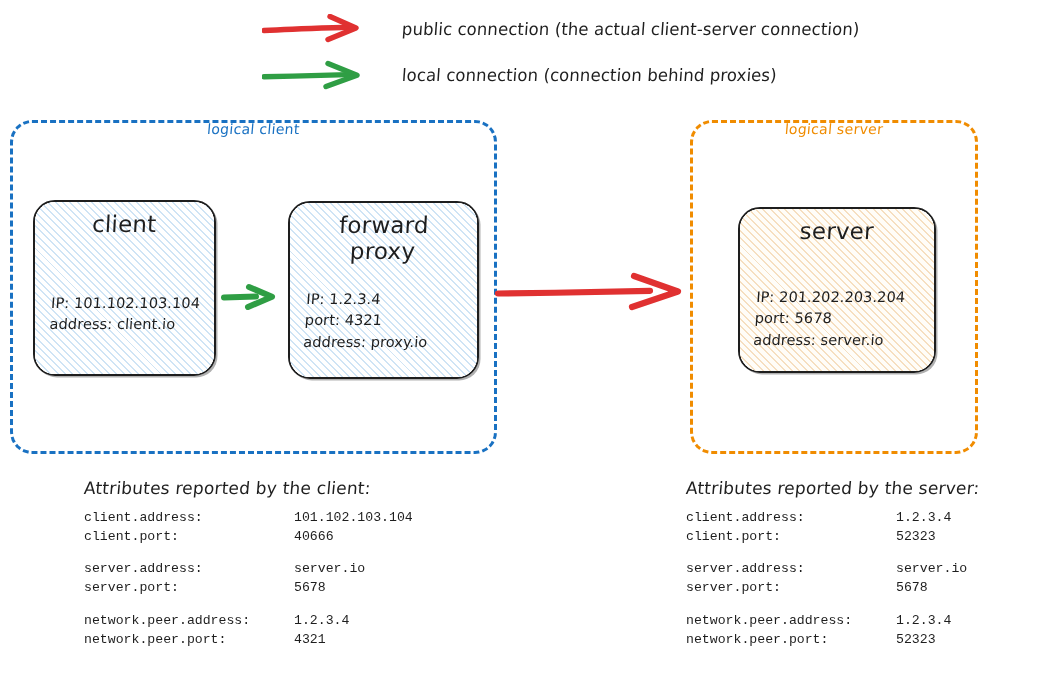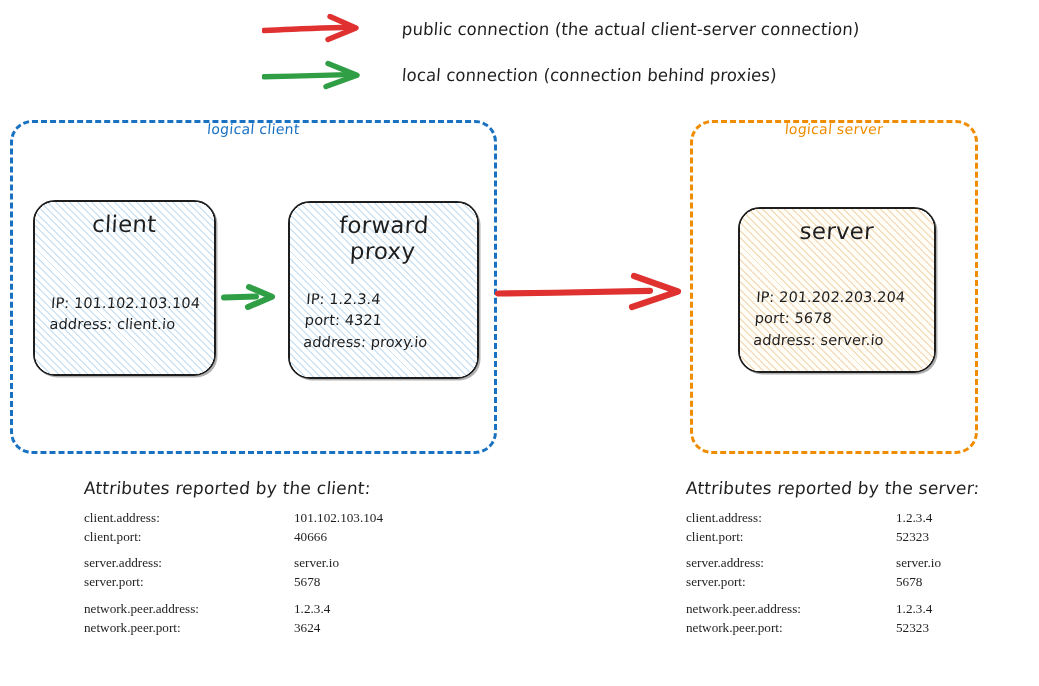"client.address:" .attrs-table { font-family: Liberation Serif, serif -> Liberation Mono, monospace }
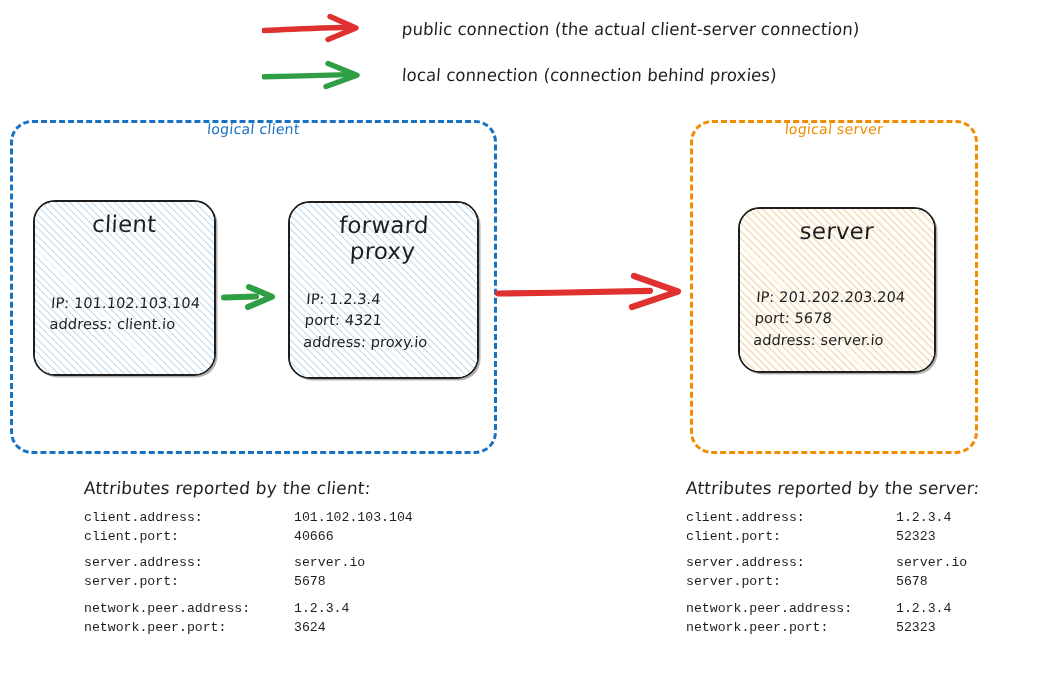"server.address:" .attrs-group + .attrs-group { margin-top: 8px -> 14px }
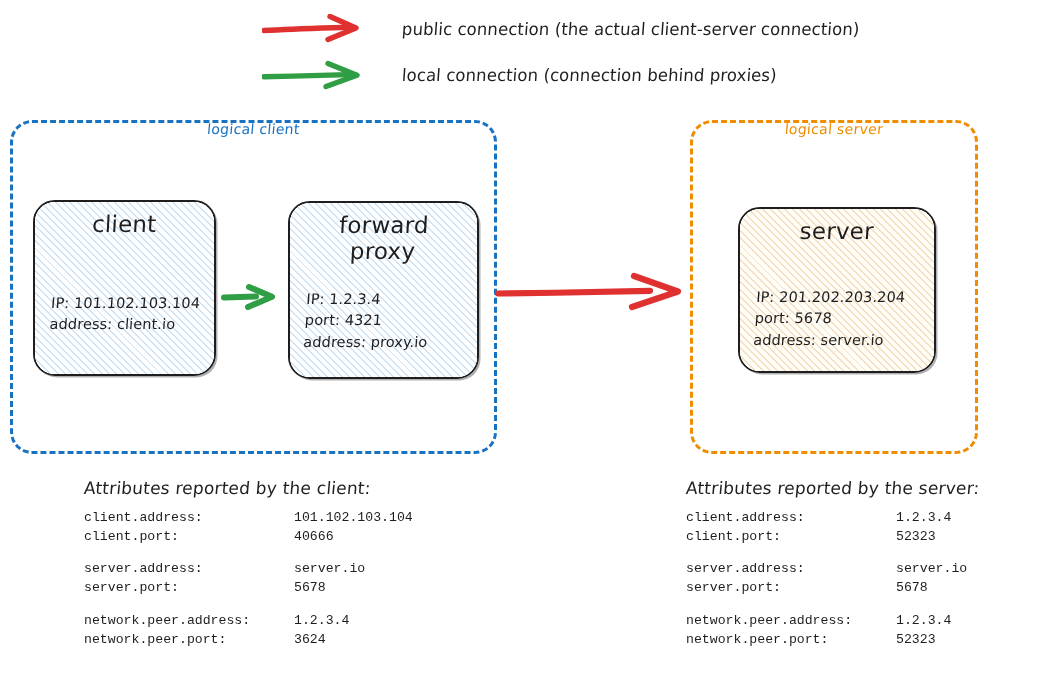"3624" span.attrs-val { text: 3624 -> 4321 }
